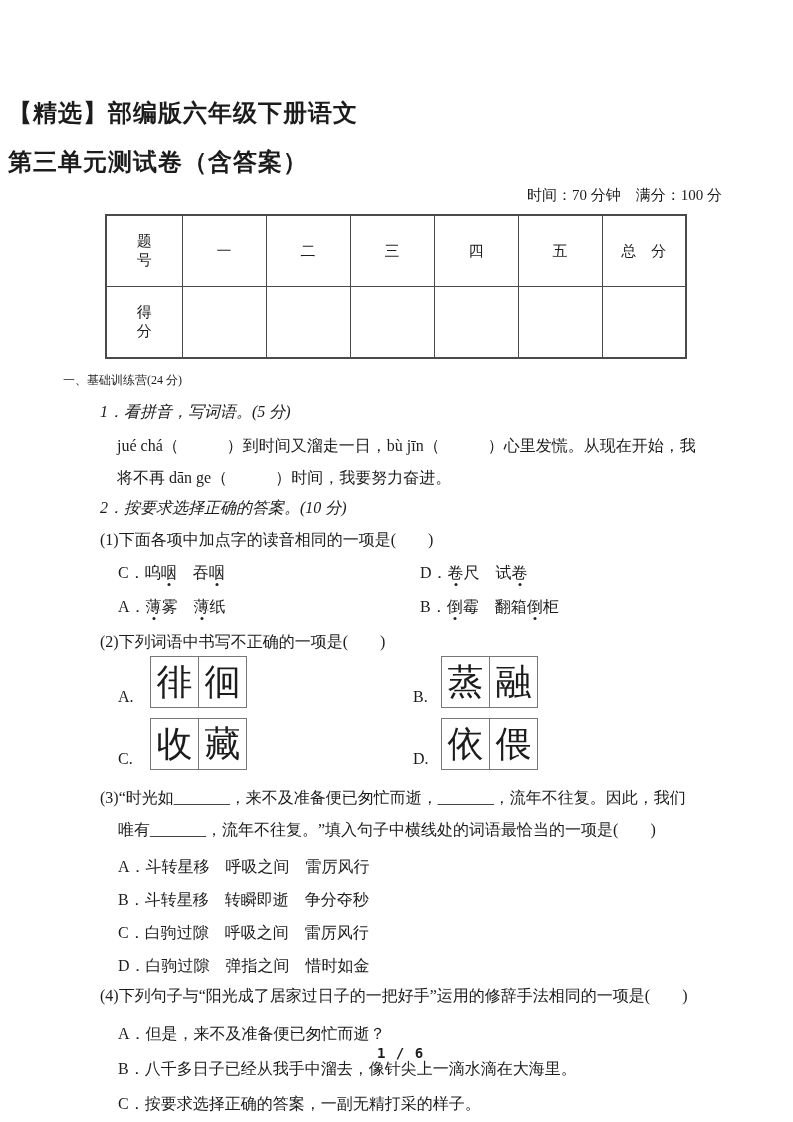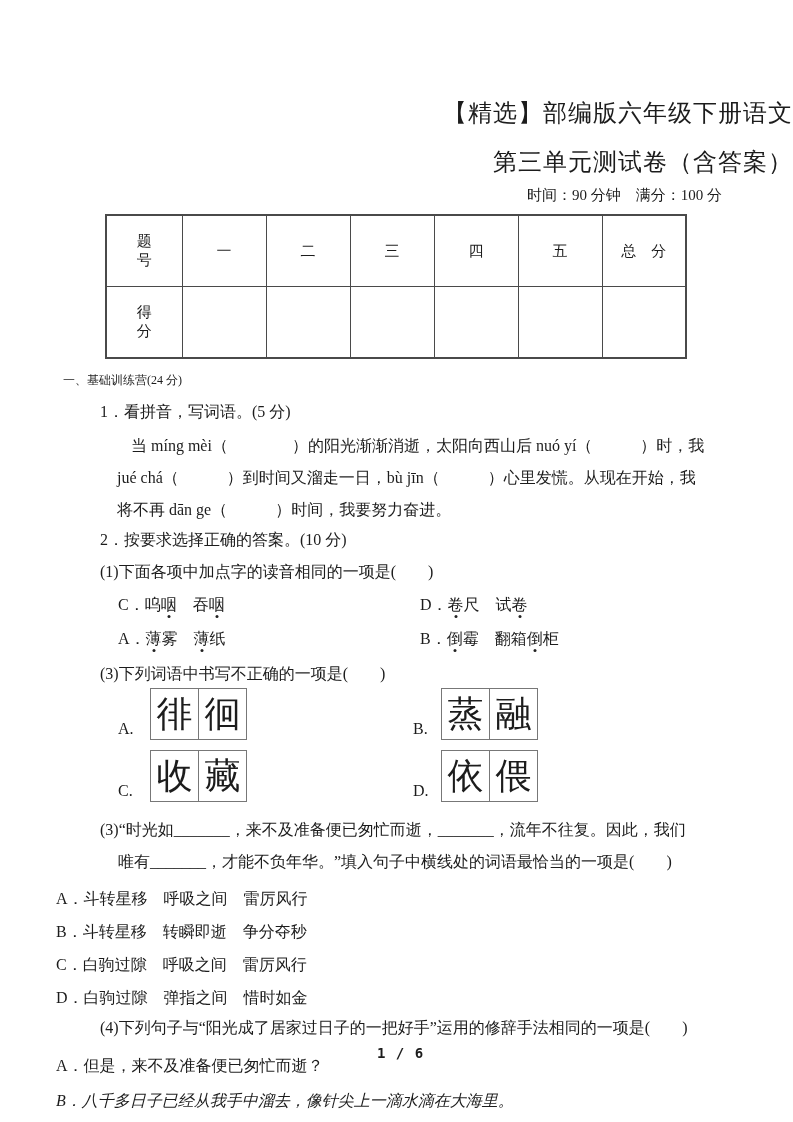"【精选】部编版六年级下册语文" .title { font-weight: normal -> bold; text-align: right -> left }
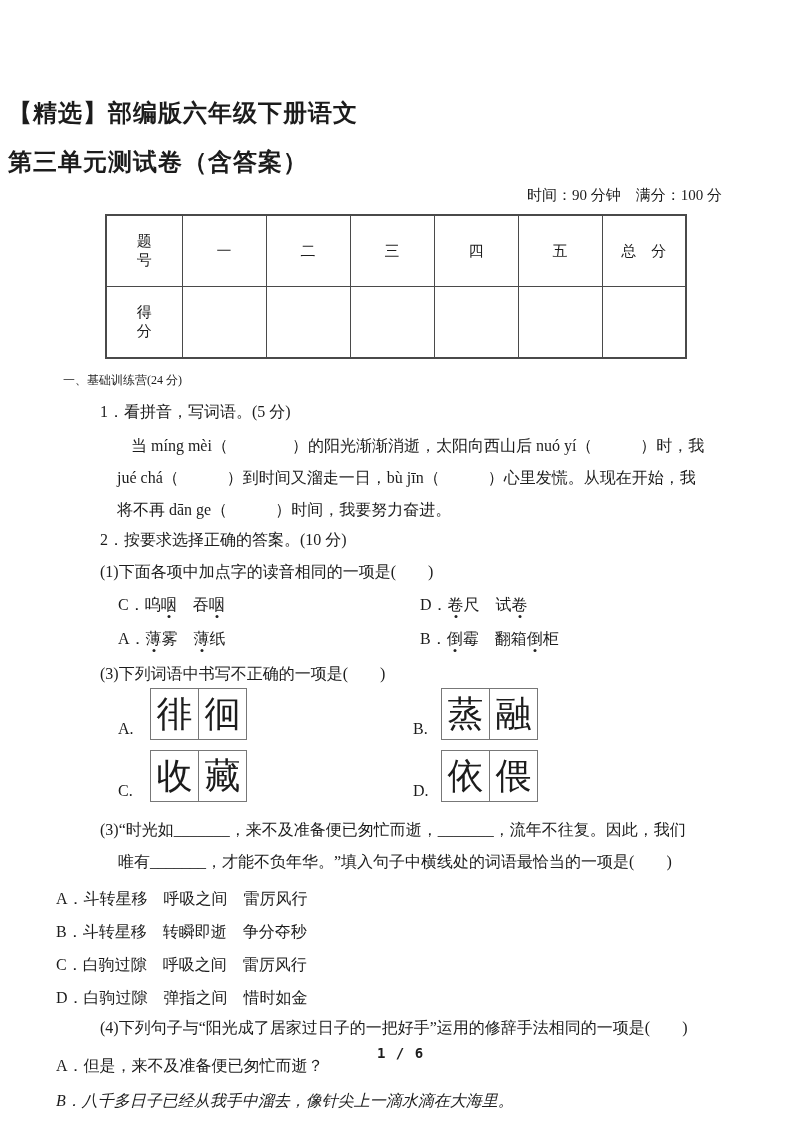"时间：90 分钟 满分：100 分" div.info-line { text: 90 -> 70 }
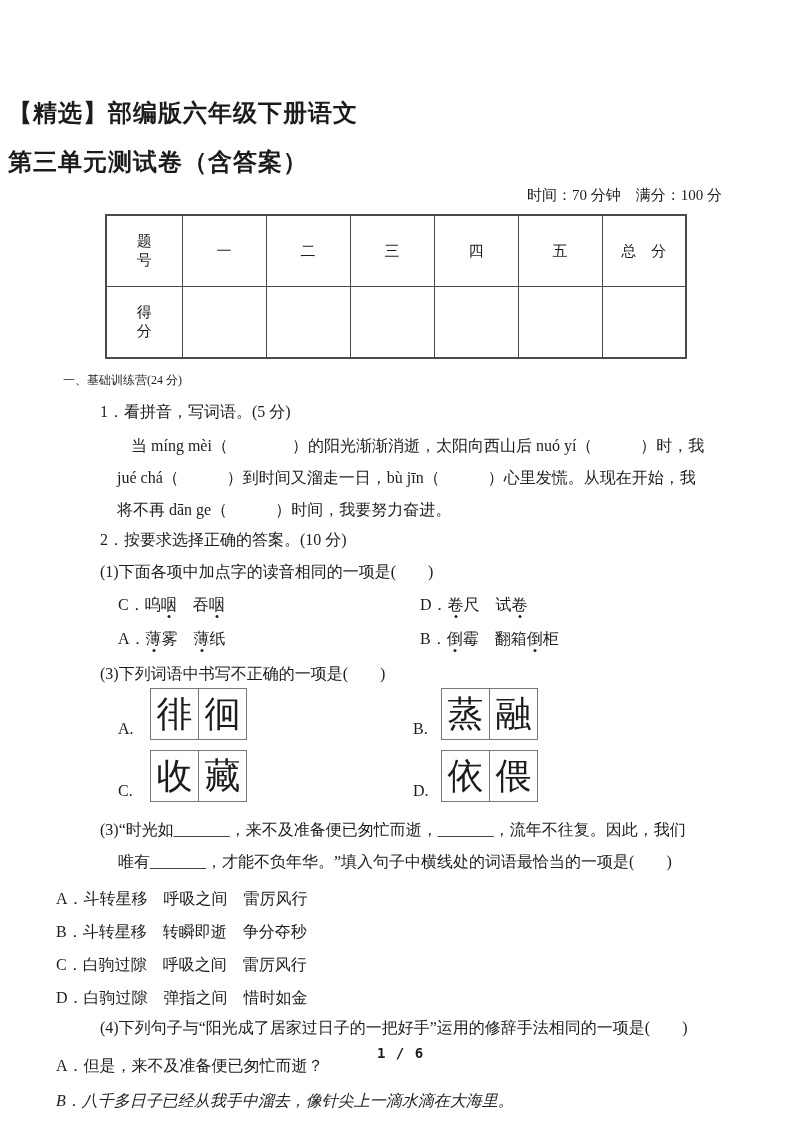"1．看拼音，写词语。(5 分)" .q-label { font-style: none -> italic }
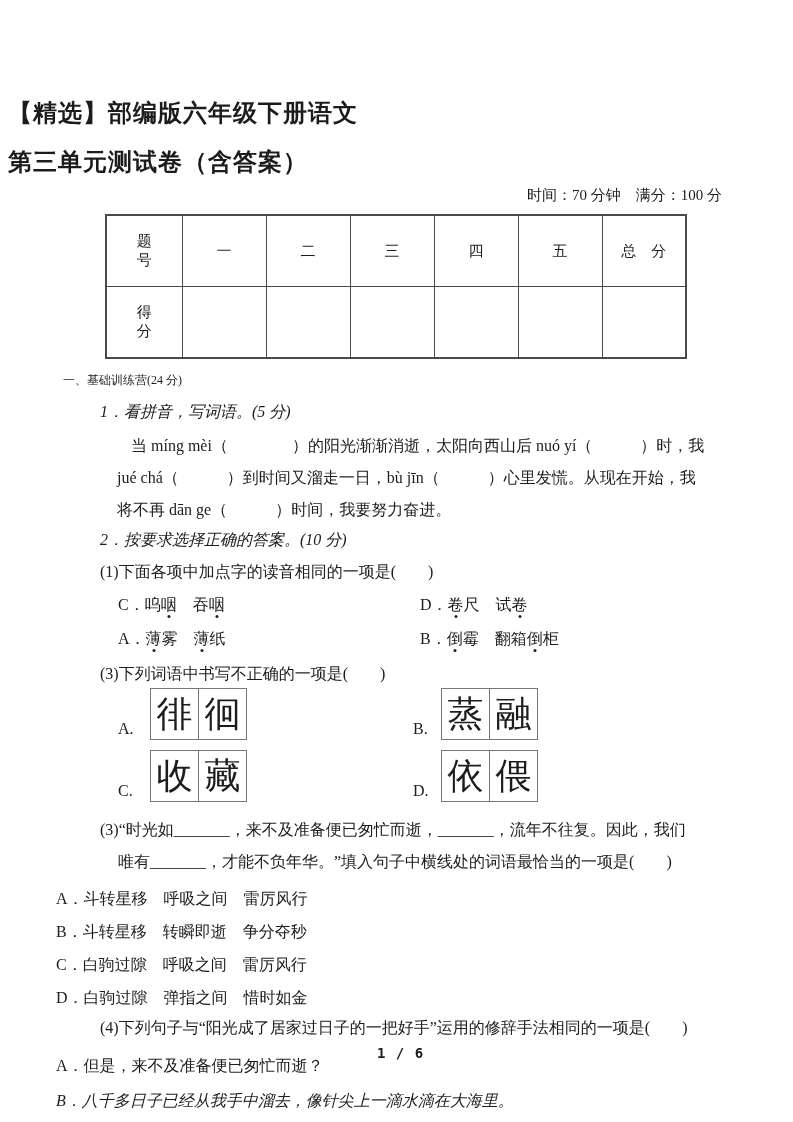"当 míng mèi（ ）的阳光渐渐消逝，太阳向西山后 nuó" div.para-line { html: <div>当 míng mèi（ ）的阳光渐渐消逝，太阳向西山后 nuó yí（ ）时，我</div> -> none }
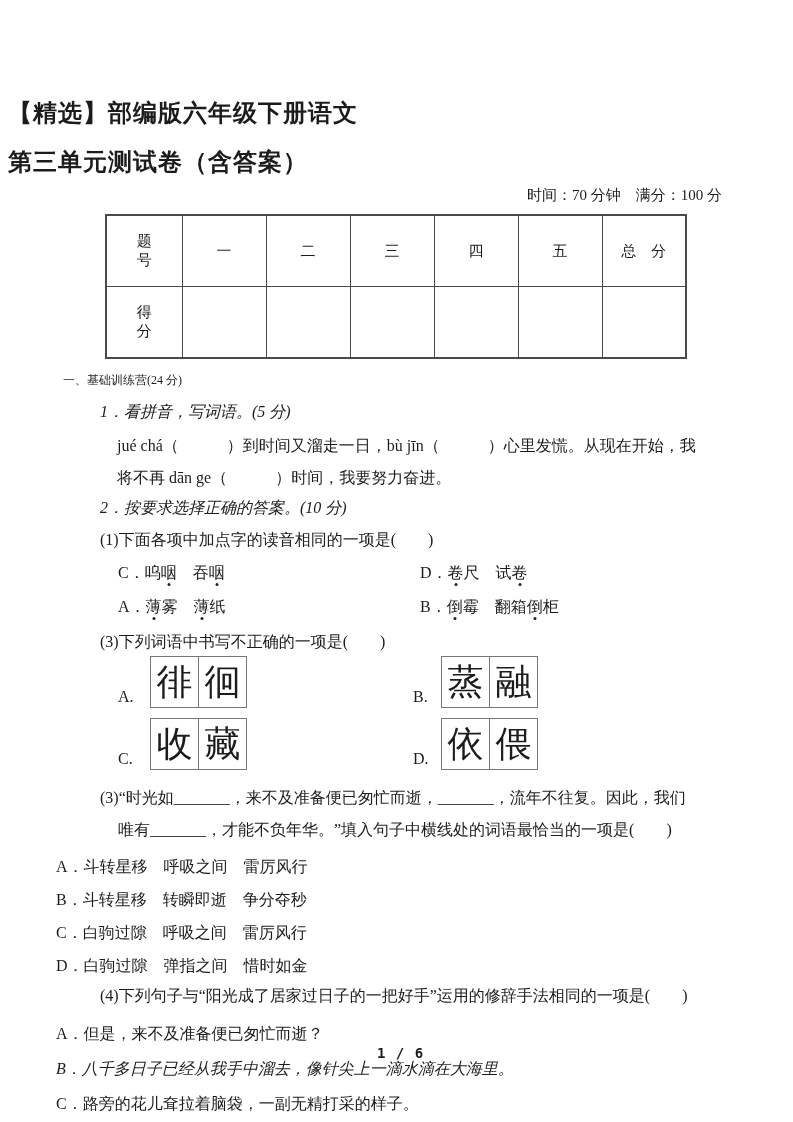"(3)下列词语中书写不正确的一项是( )" div.stem { text: 3 -> 2 }
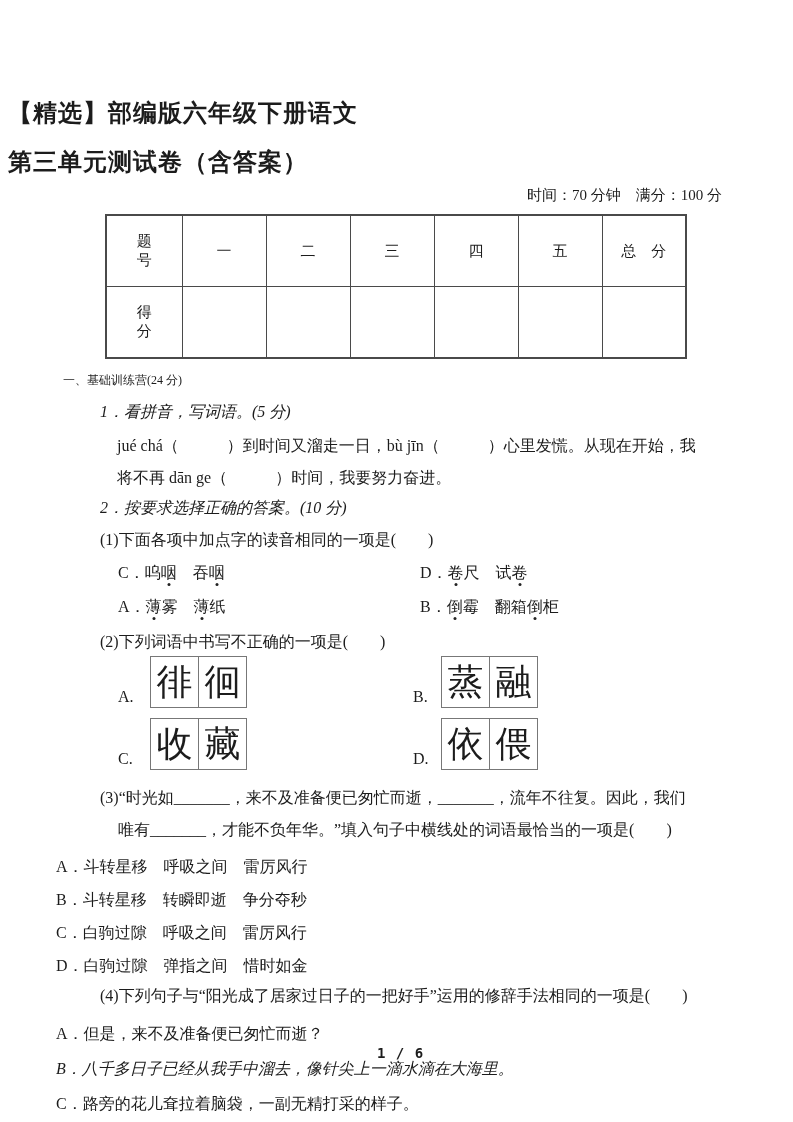"唯有_______，才能不负年华。”填入句子中横线处的词语最恰当的一项是( )" div.stem { text: 才能不负年华 -> 流年不往复 }
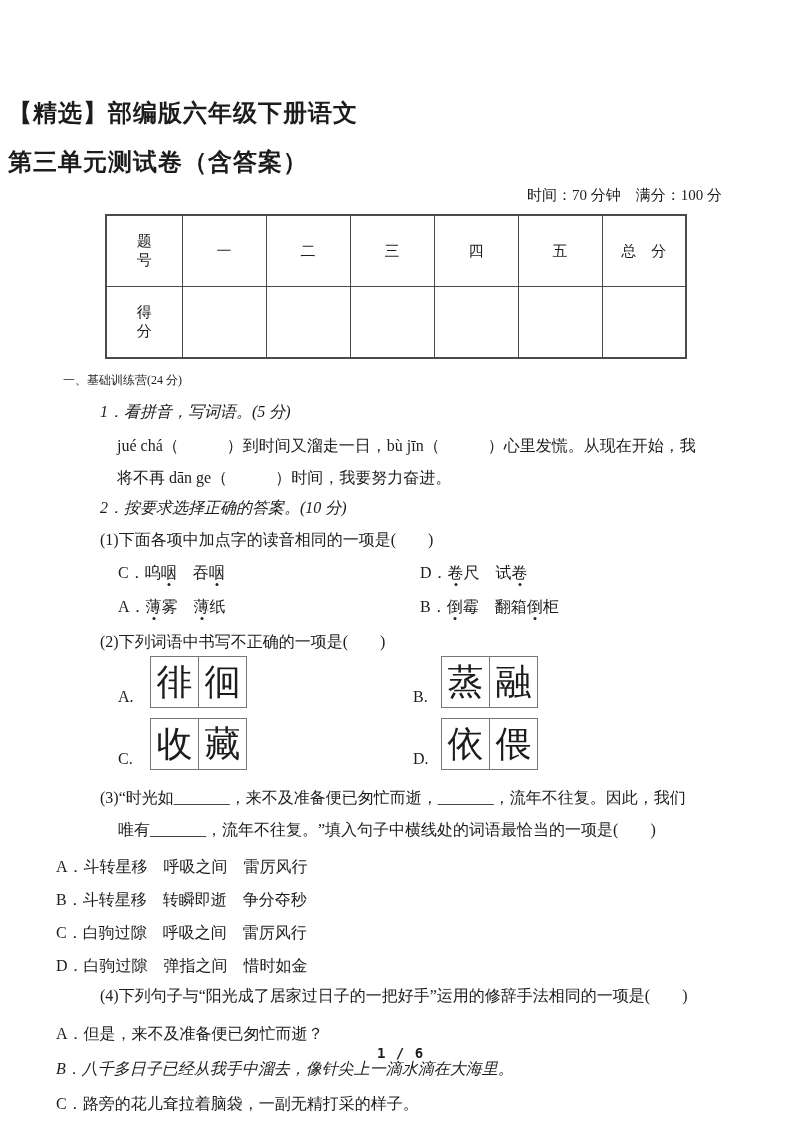"A．斗转星移 呼吸之间 雷厉风行" .opt-list { margin: 6px 0 0 56px -> 6px 0 0 118px }
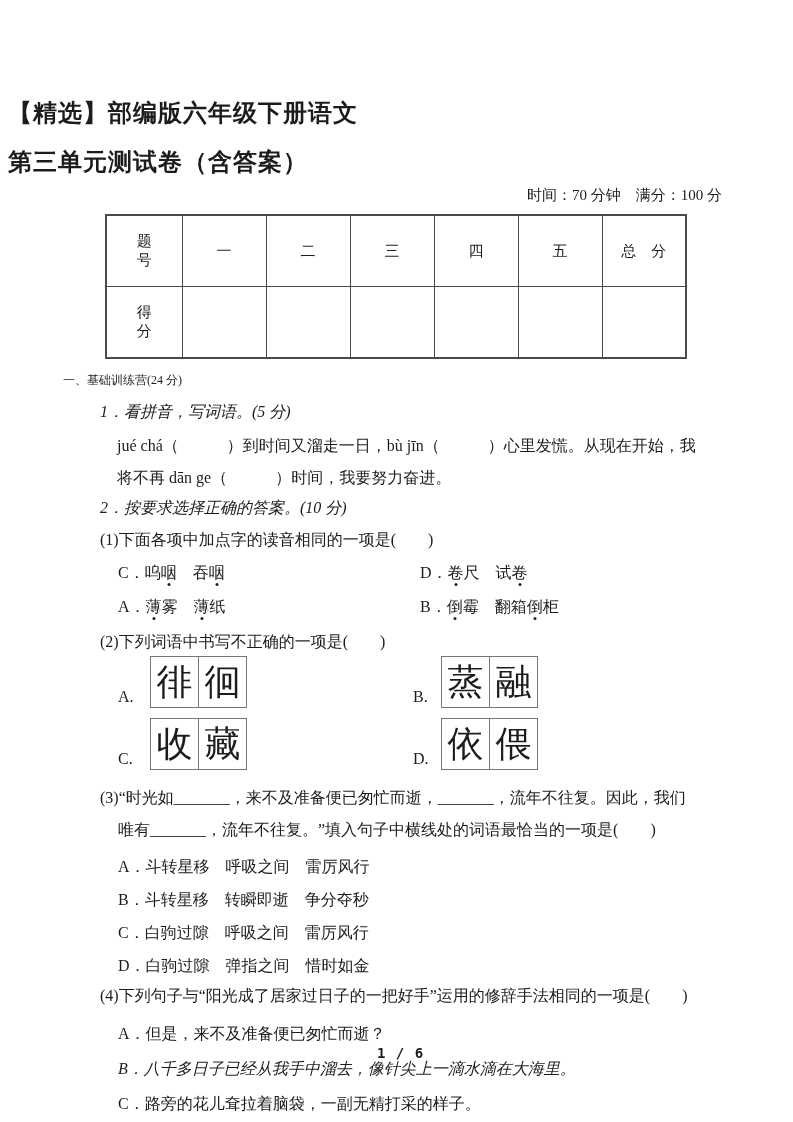"B．八千多日子已经从我手中溜去，像针尖上一滴水滴在大海里。" div.opt { font-style: italic -> none }
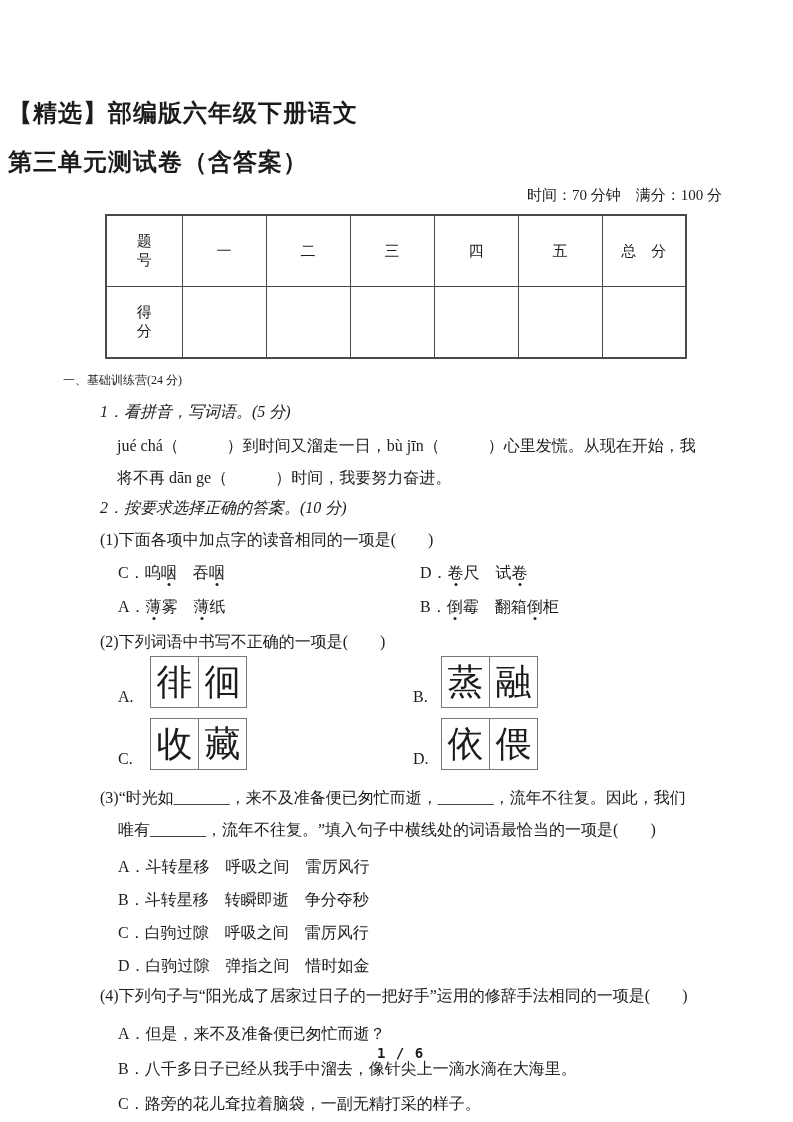"C．路旁的花儿耷拉着脑袋，一副无精打采的样子。" div.opt { text: 路旁的花儿耷拉着脑袋 -> 按要求选择正确的答案 }
